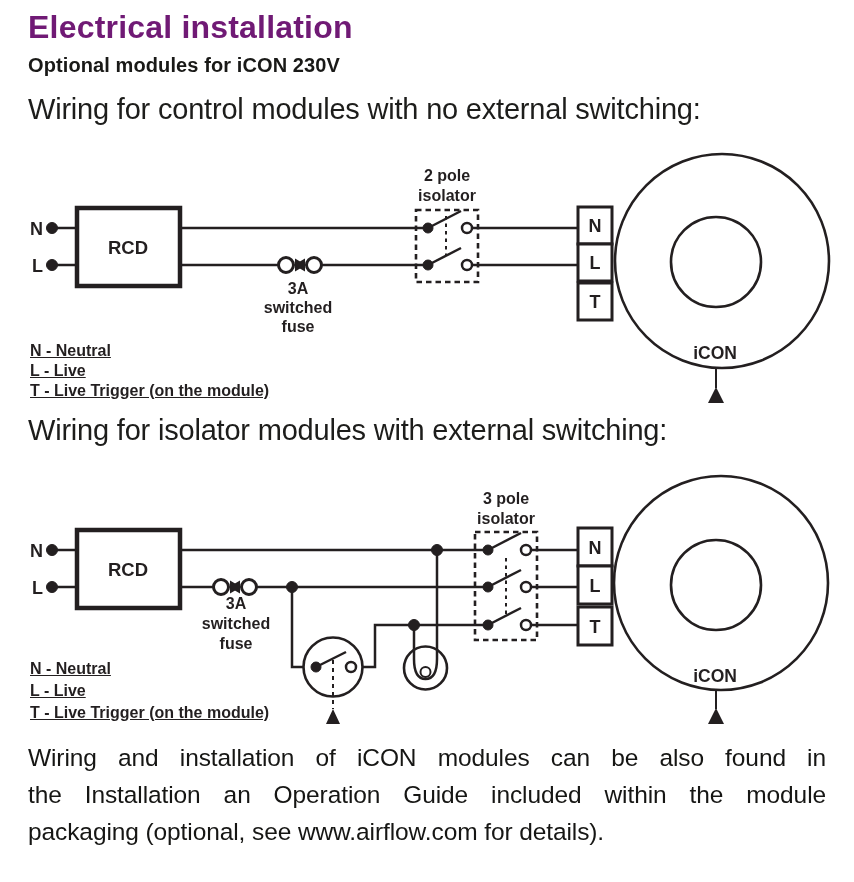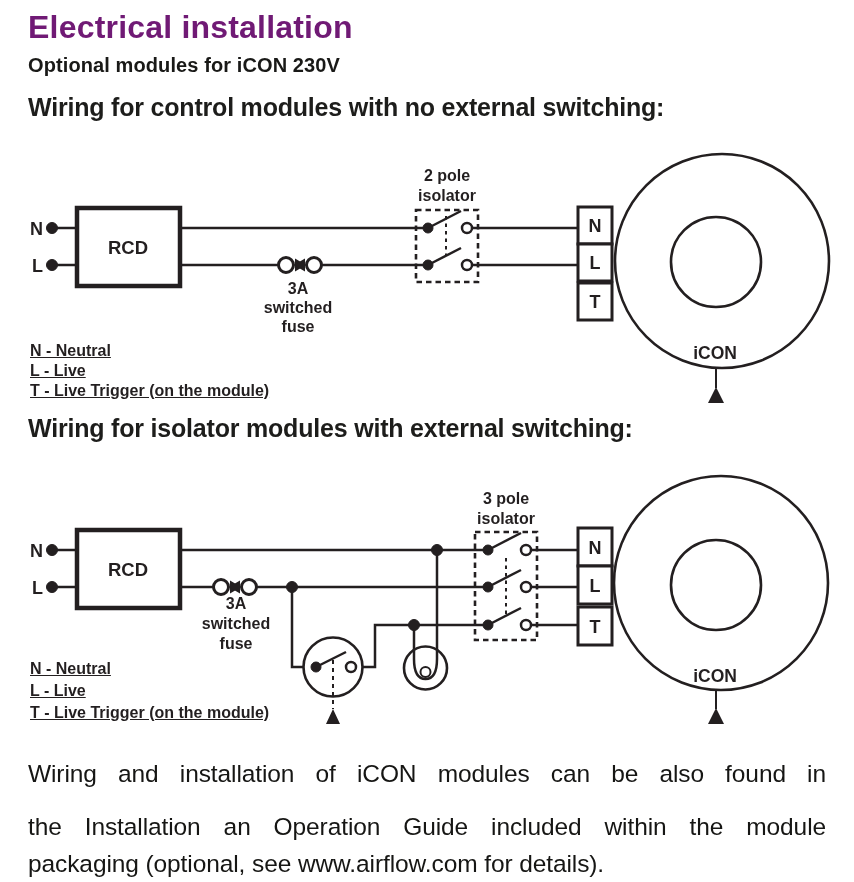"Wiring for control modules with" .intro { font-size: 25px -> 29px; font-weight: 700 -> 400 }
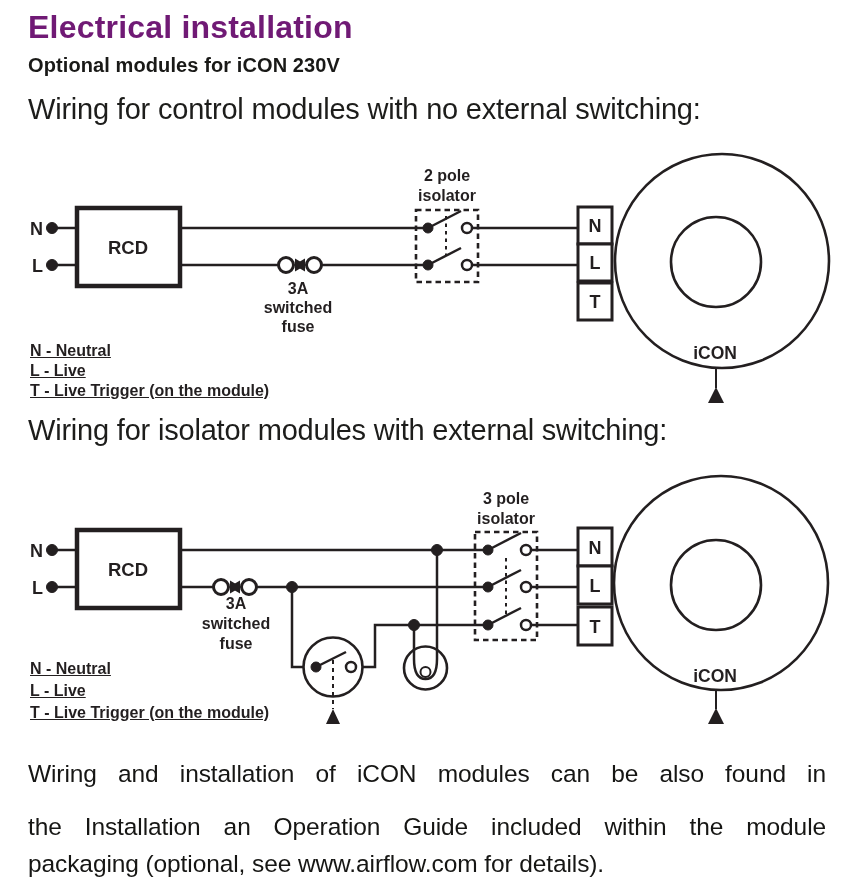"Wiring and installation of iCON" .footer .just { margin-top: 16px -> none }
